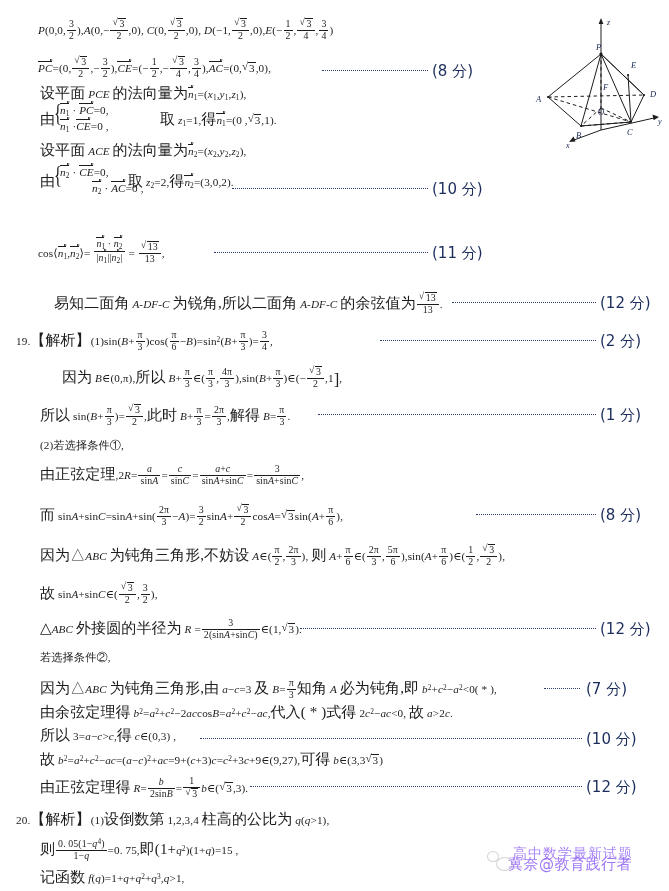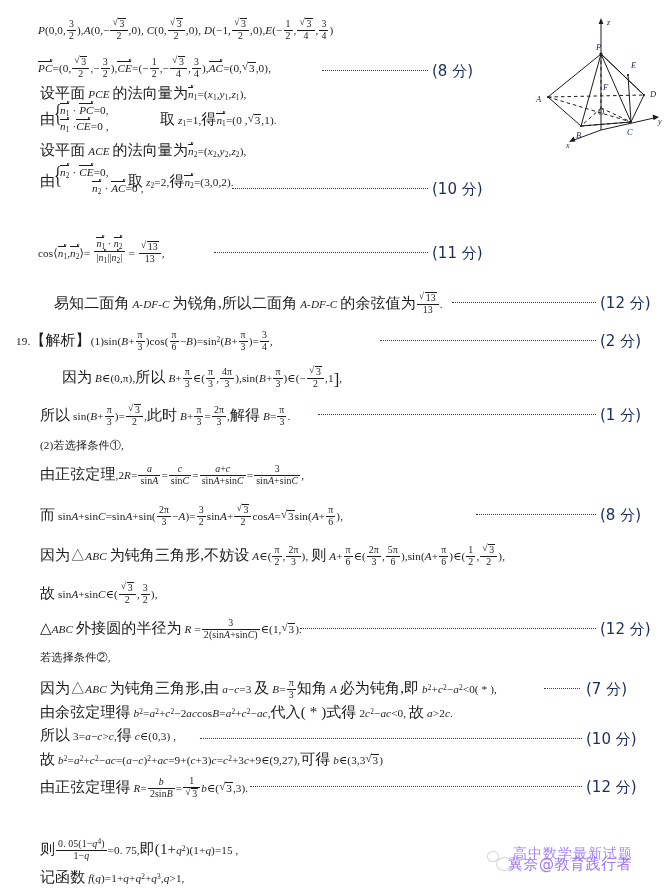"20.【解析】(1)设倒数第 1,2,3,4 柱高的公比为 q(q>1)," div.ln { html: none -> <div> <span>20.</span><span>【解析】</span><span>(1)</span><span>设倒数第</span> <span>1,2,3,4</span> <span>柱高的公比为</span> <span>q</span><span>(</span><span>q</span><span>&gt;1),</span> </div> }
